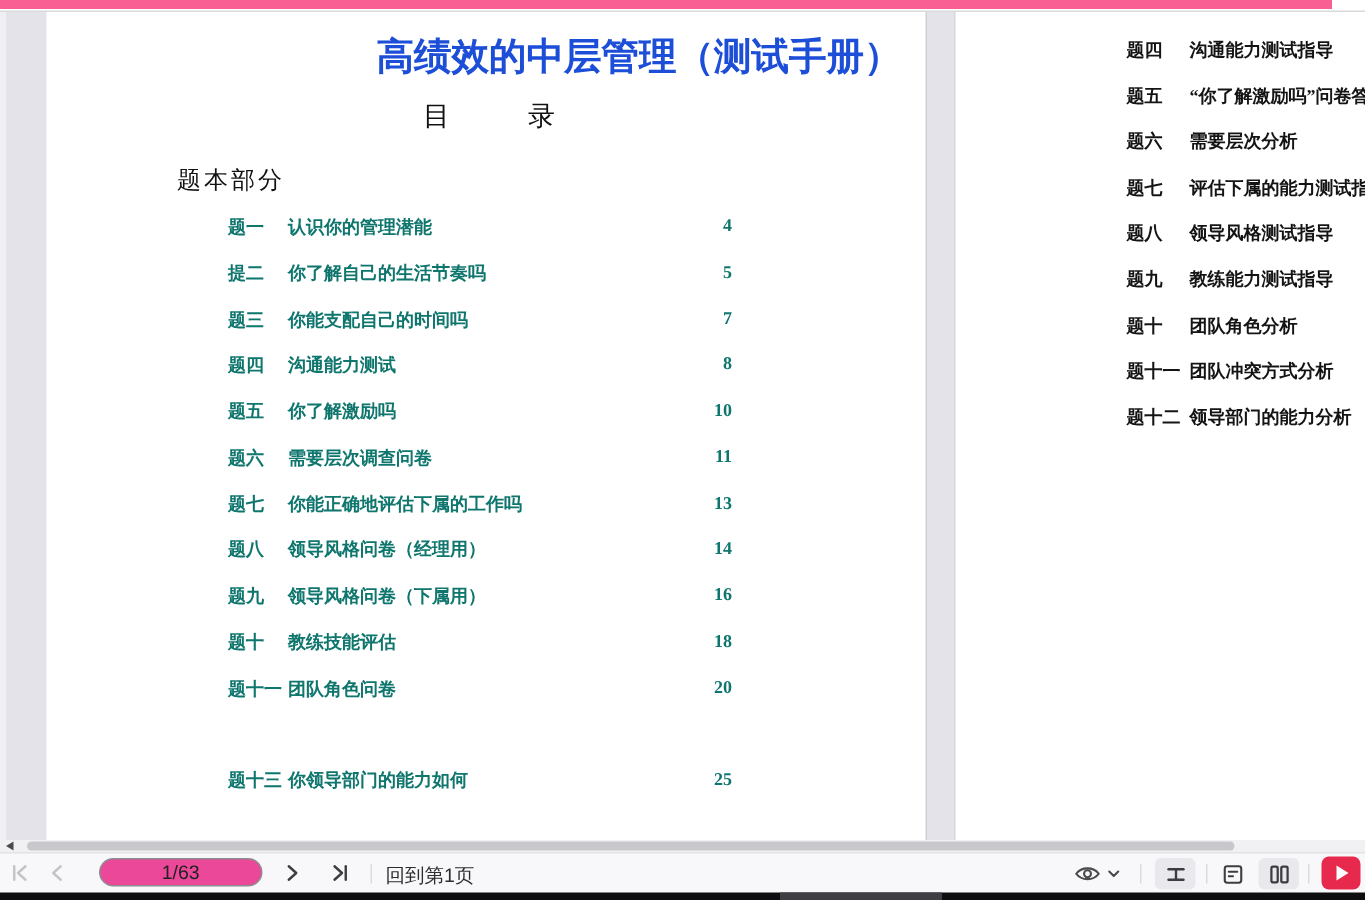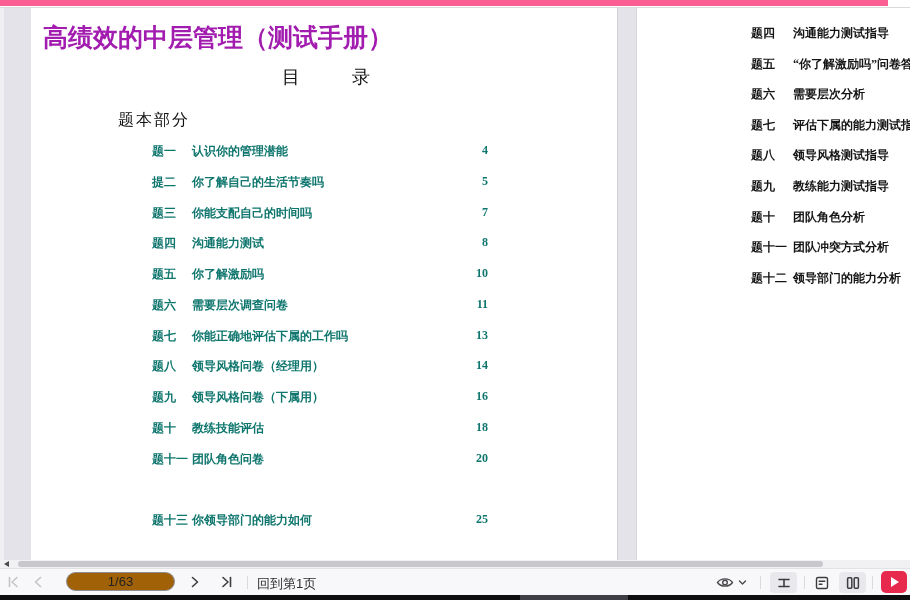"高绩效的中层管理（测试手册）" .doc-title { color: #a21caf -> #1d4ed8; left: 12px -> 0; text-align: left -> right }
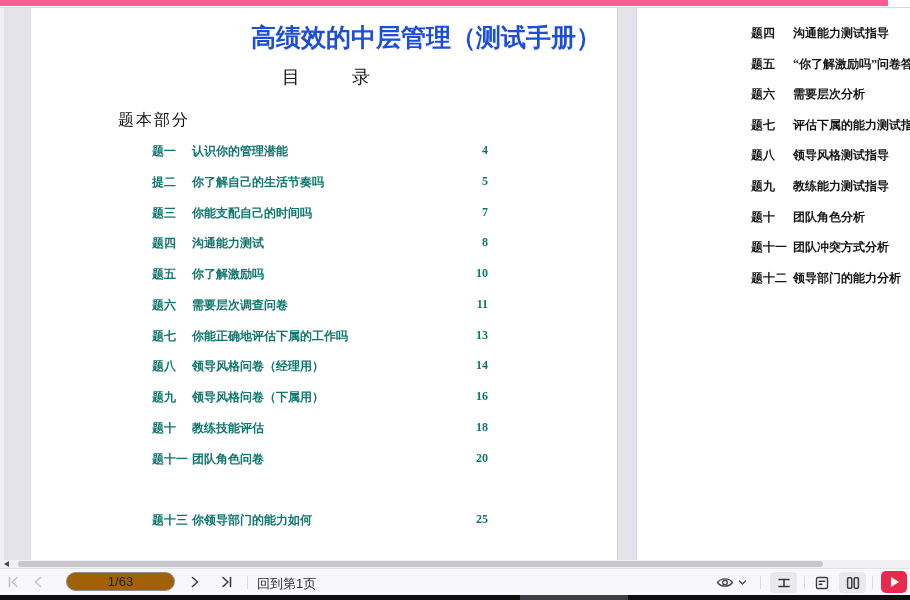"1/63" .page-input { background: #a16207 -> #ec4899 }
